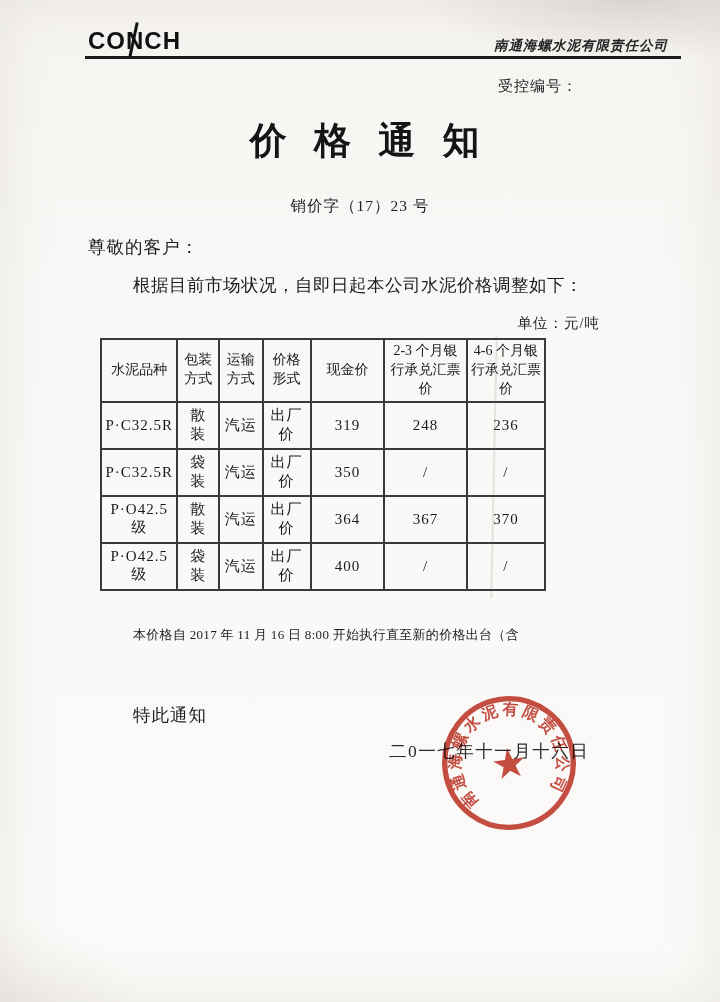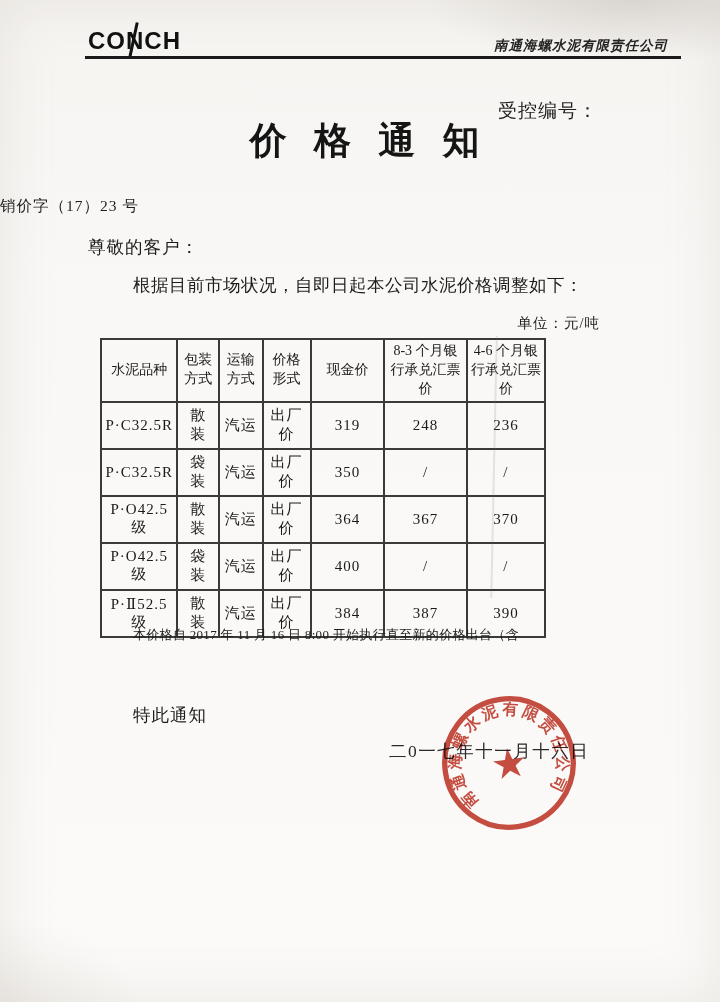"受控编号：" .ctrl { font-size: 19px -> 15px; top: 98px -> 77px }
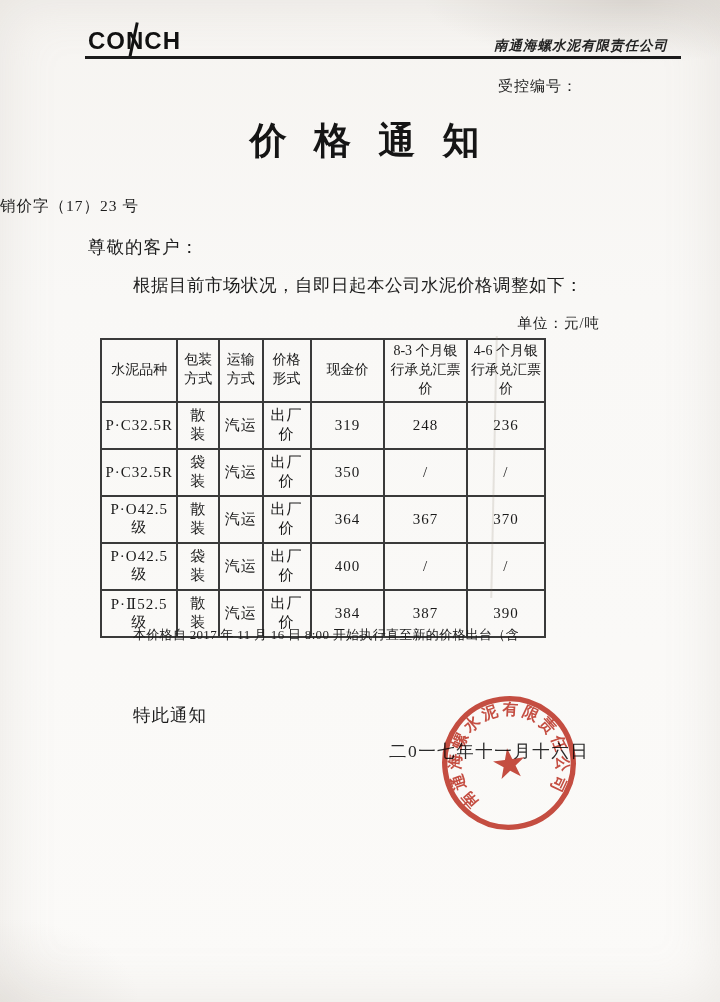"销价字（17）23 号" .docnum { text-align: left -> center }
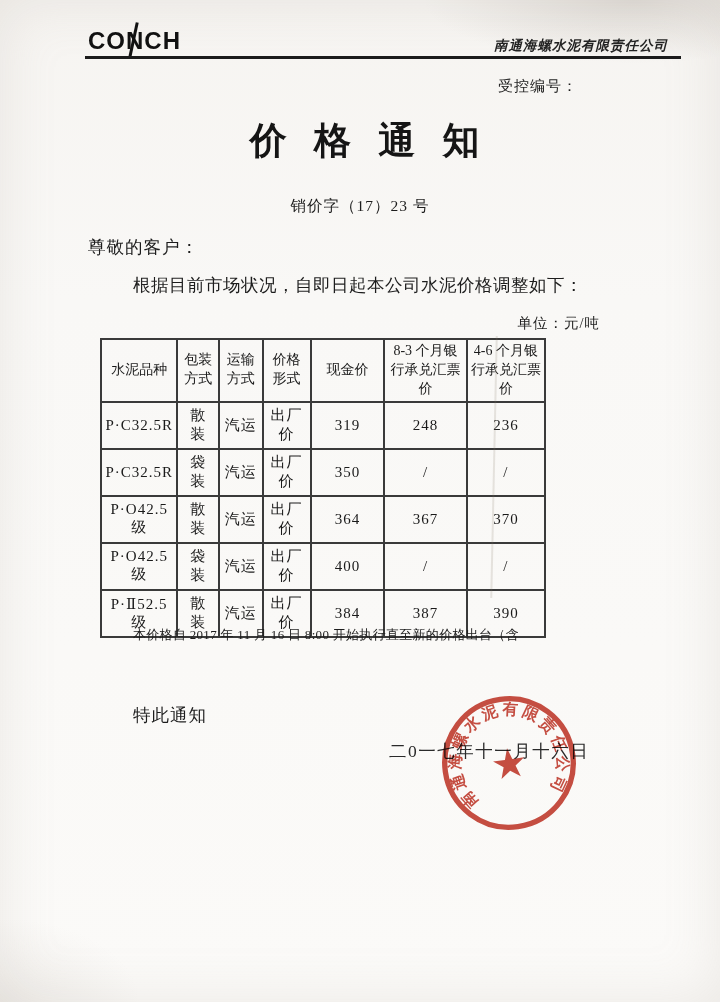"8-3 个月银行承兑汇票价" th { text: 8-3 -> 2-3 }
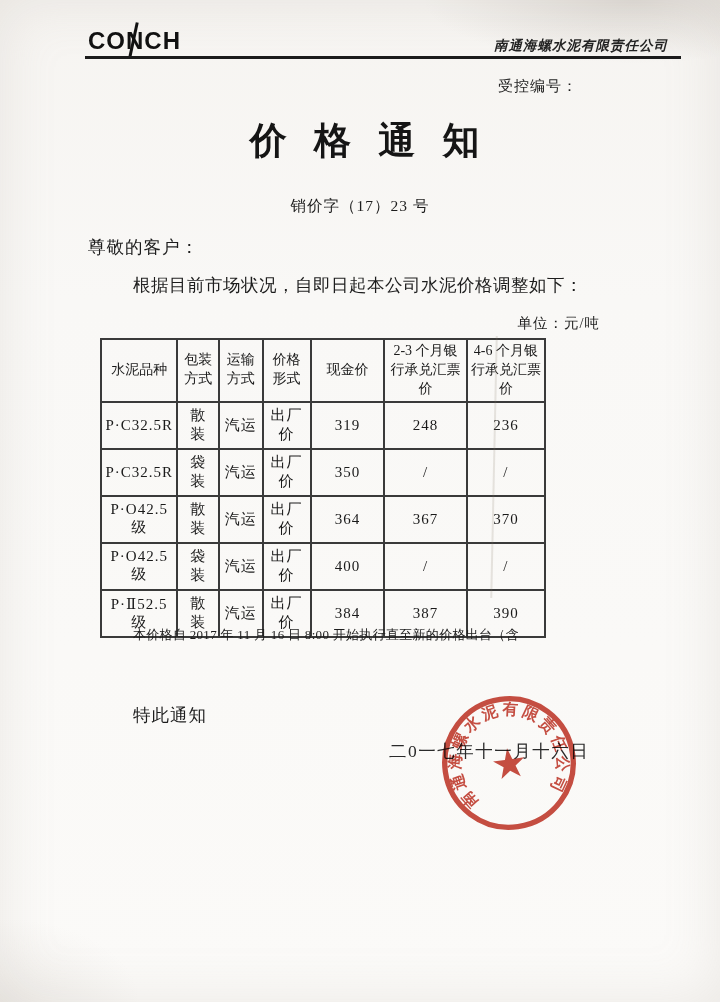"P·Ⅱ52.5 级" tr { html: <tr> <td>P·Ⅱ52.5 级</td> <td>散 装</td> <td>汽运</td> <td>出厂价</td> <td>384</td> <td>387</td> <td>390</td> </tr> -> none }
